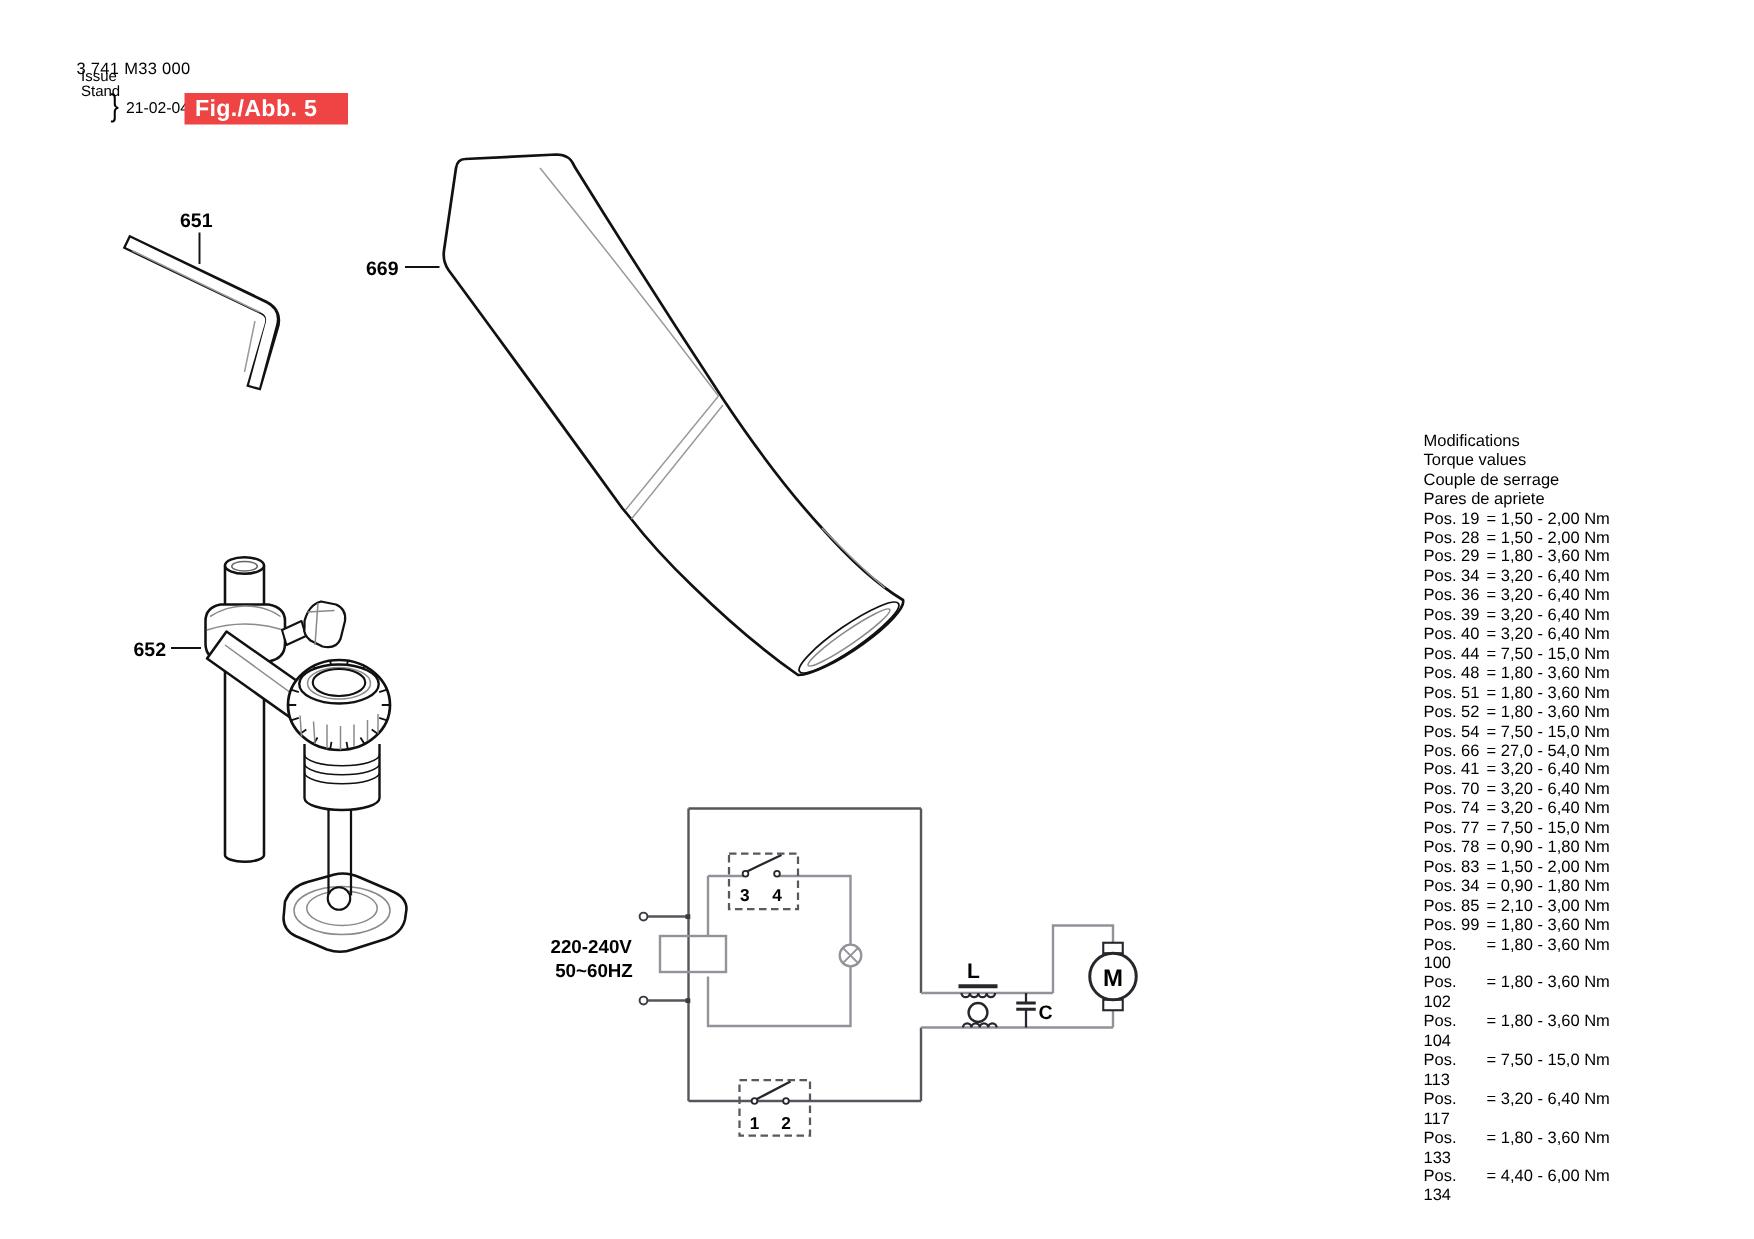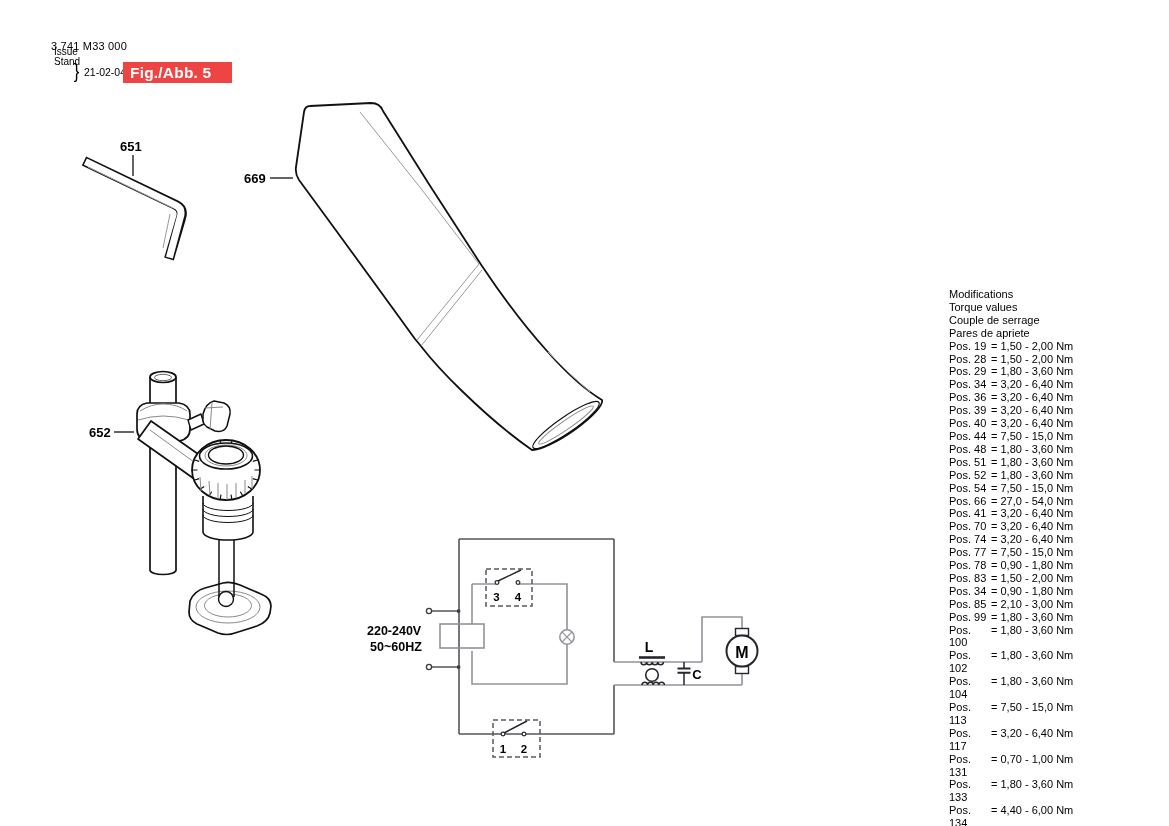"Pos. 131" div.trow { html: <div> <span>Pos. 131</span> <span>= 0,70 - 1,00 Nm</span> </div> -> none }
